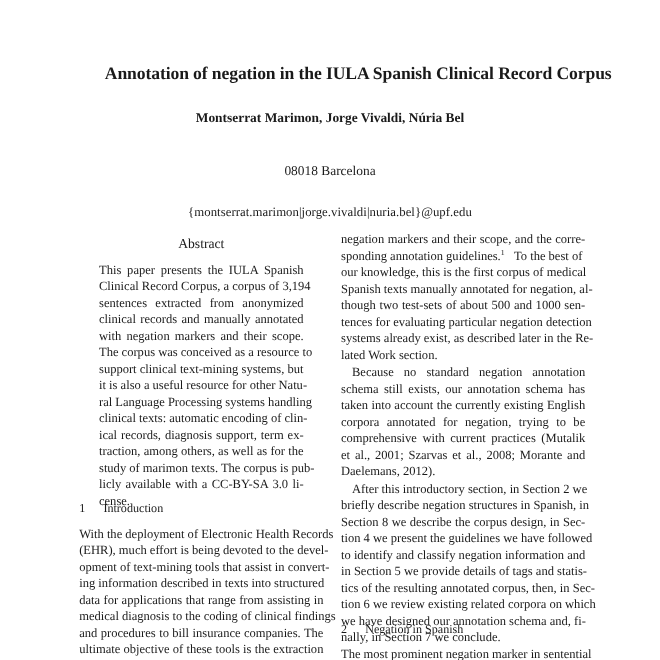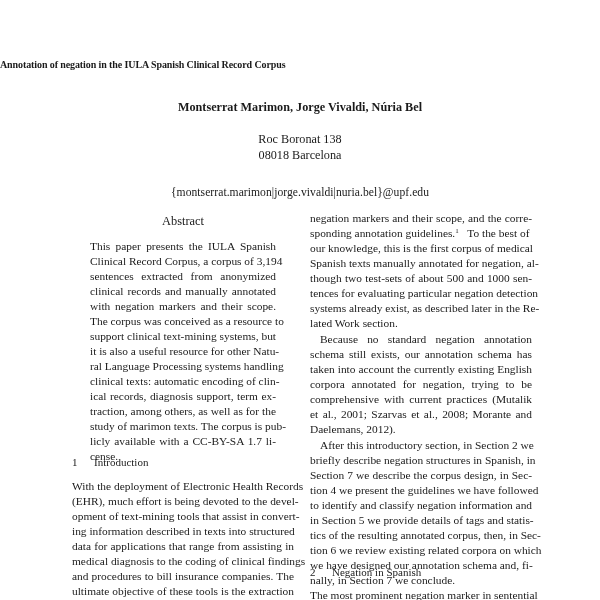"Annotation of negation in the" .title { font-size: 10px -> 16px; text-align: left -> right }
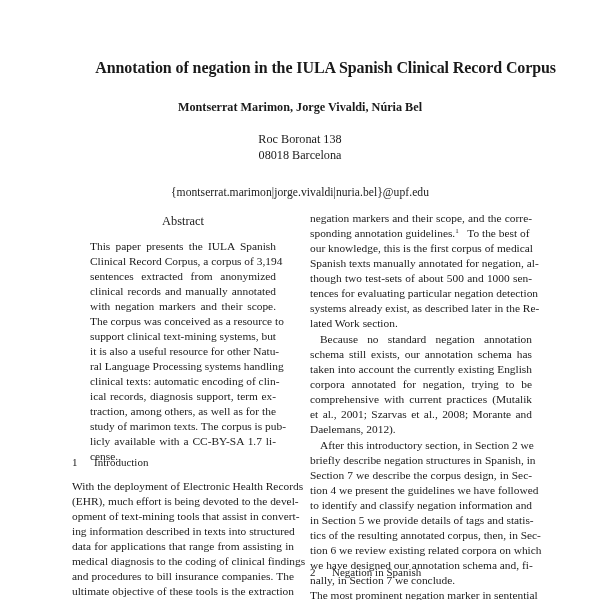"Roc Boronat 138" div.hdr { html: <div>Roc Boronat 138</div> -> none }
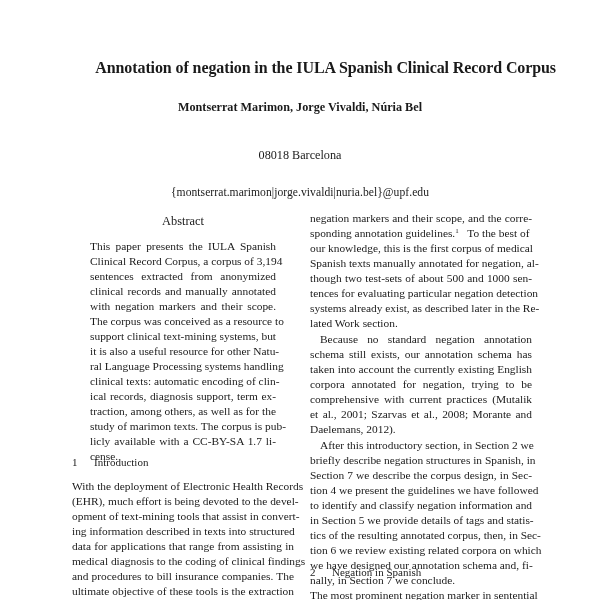"licly available with a CC-BY-SA" div.line { text: 1.7 -> 3.0 }
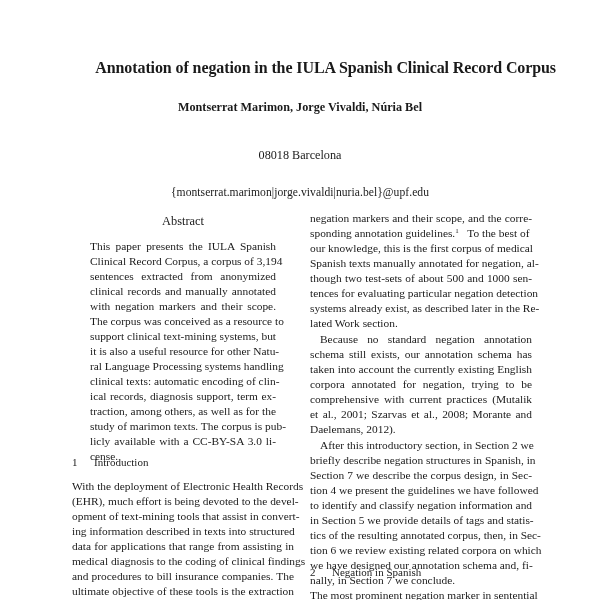"Section 7 we describe the" div.line { text: 7 -> 8 }
